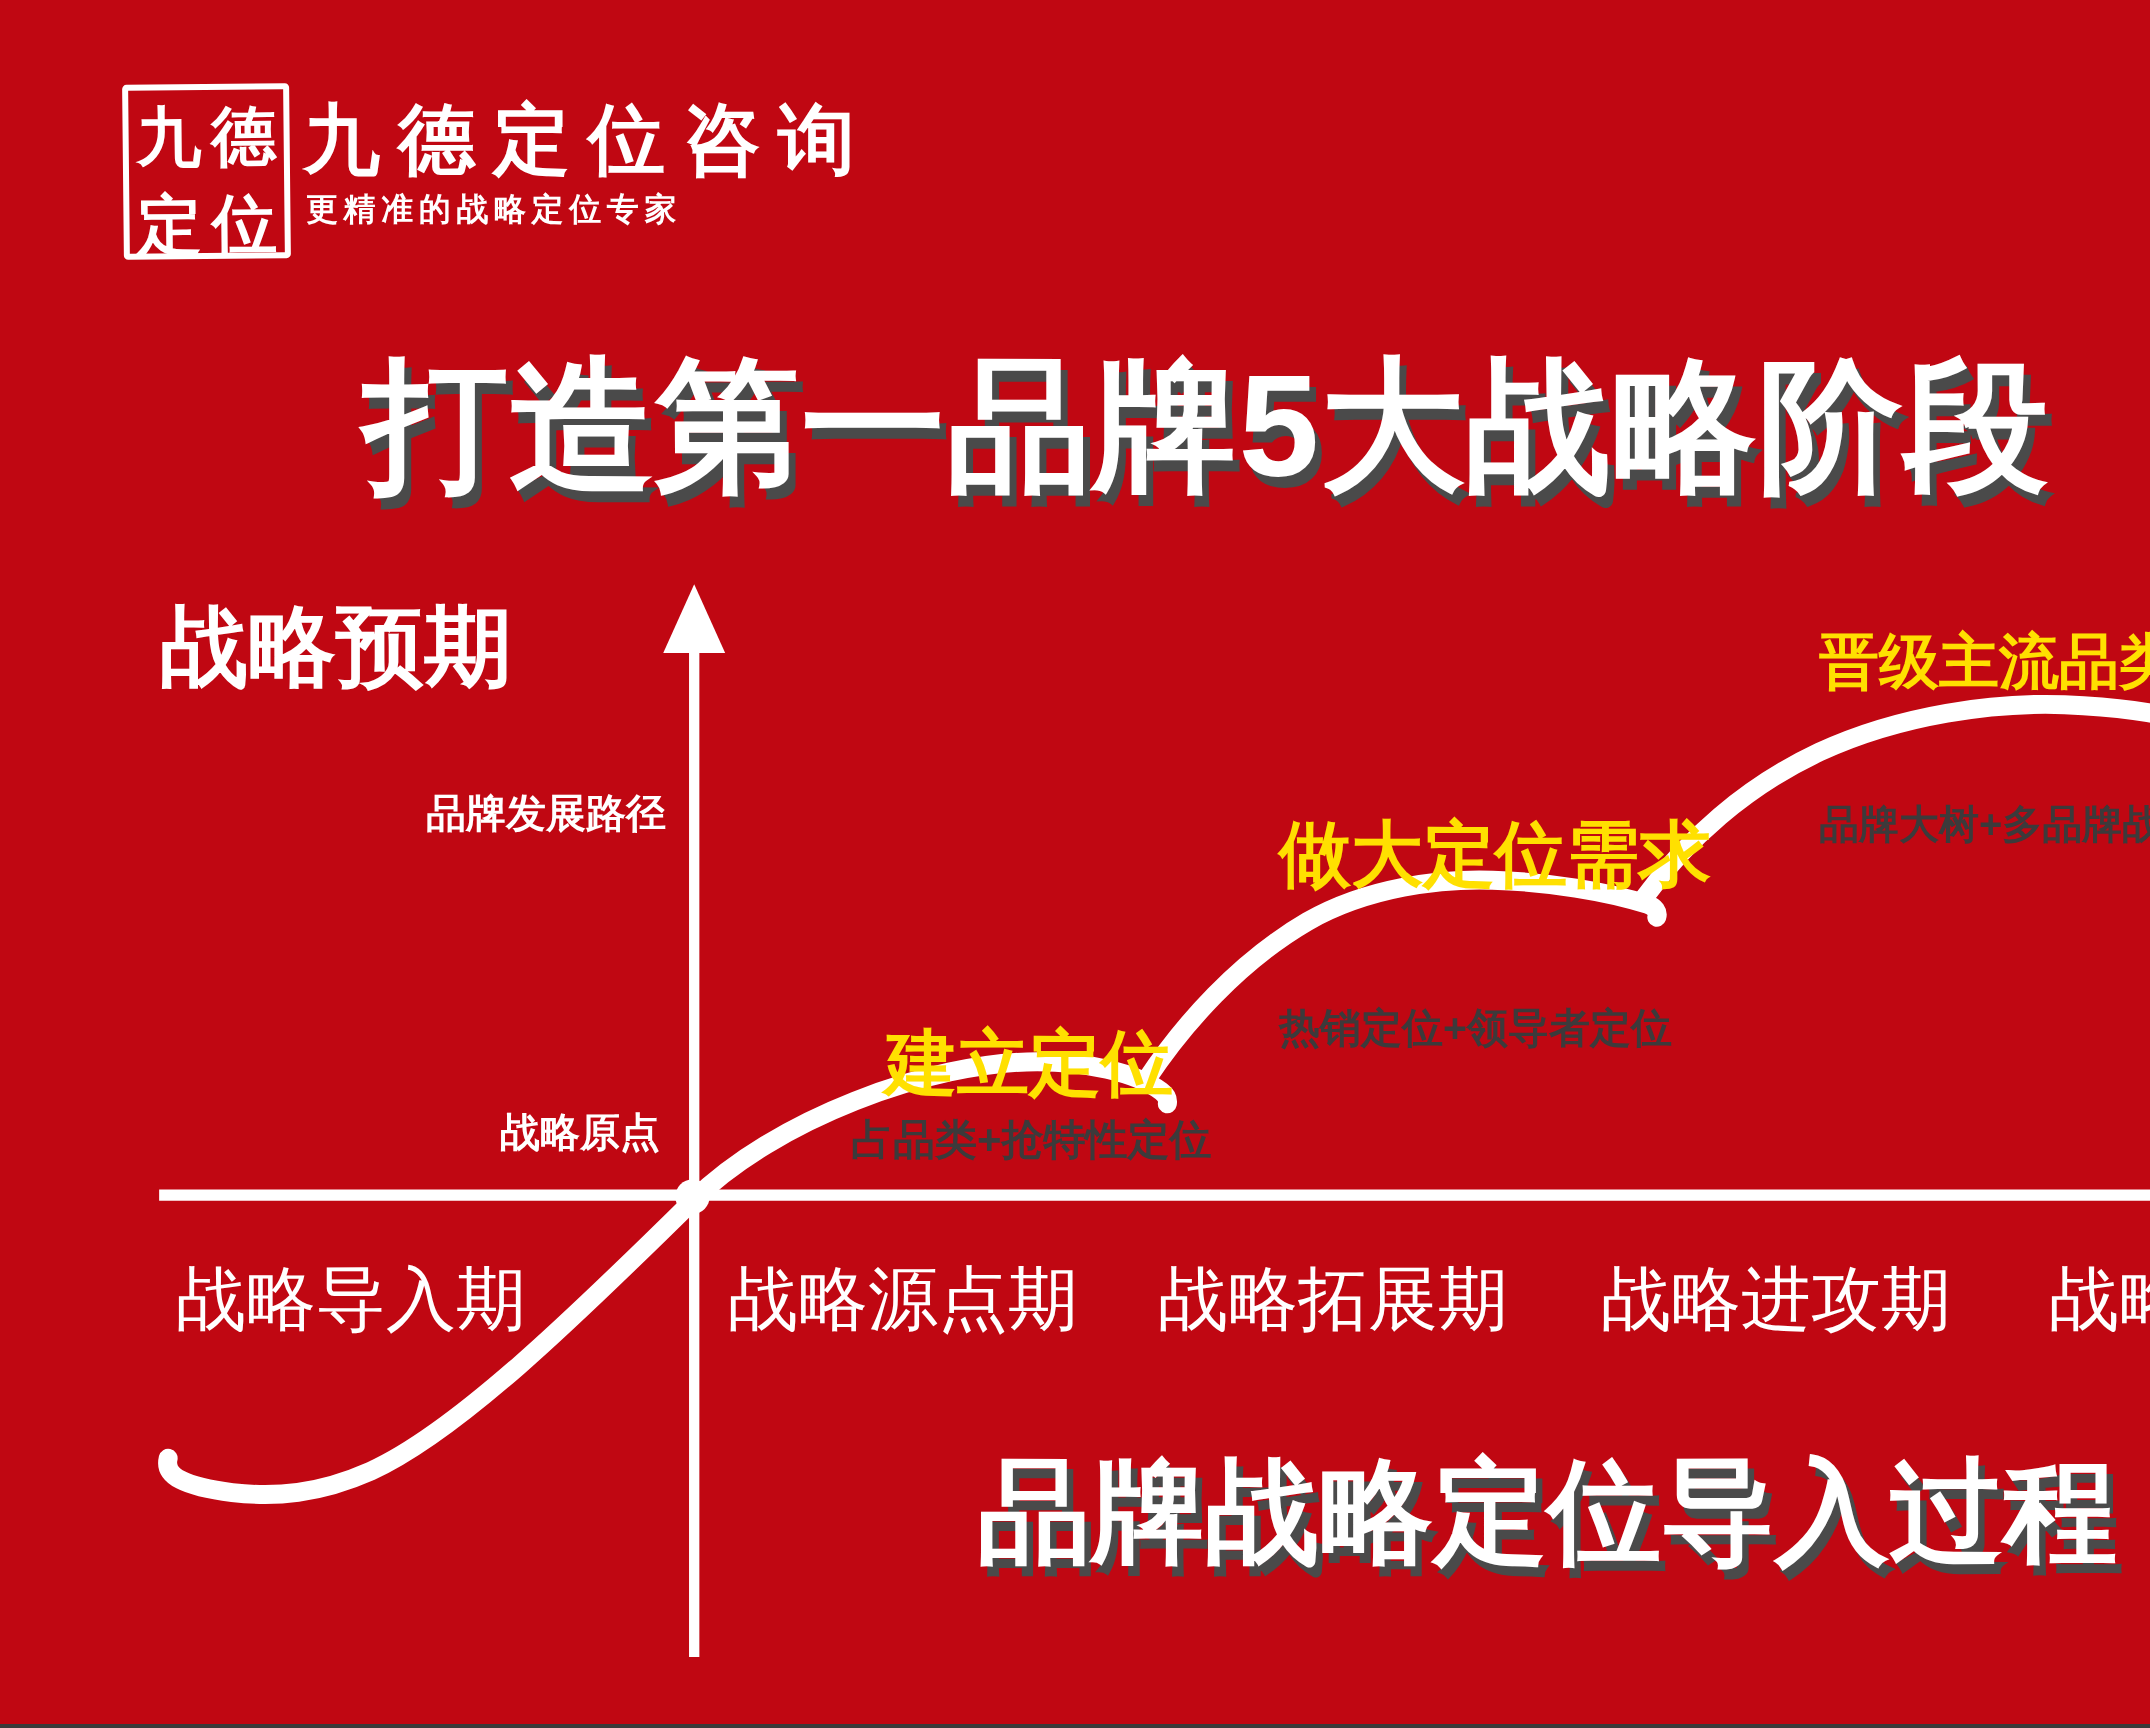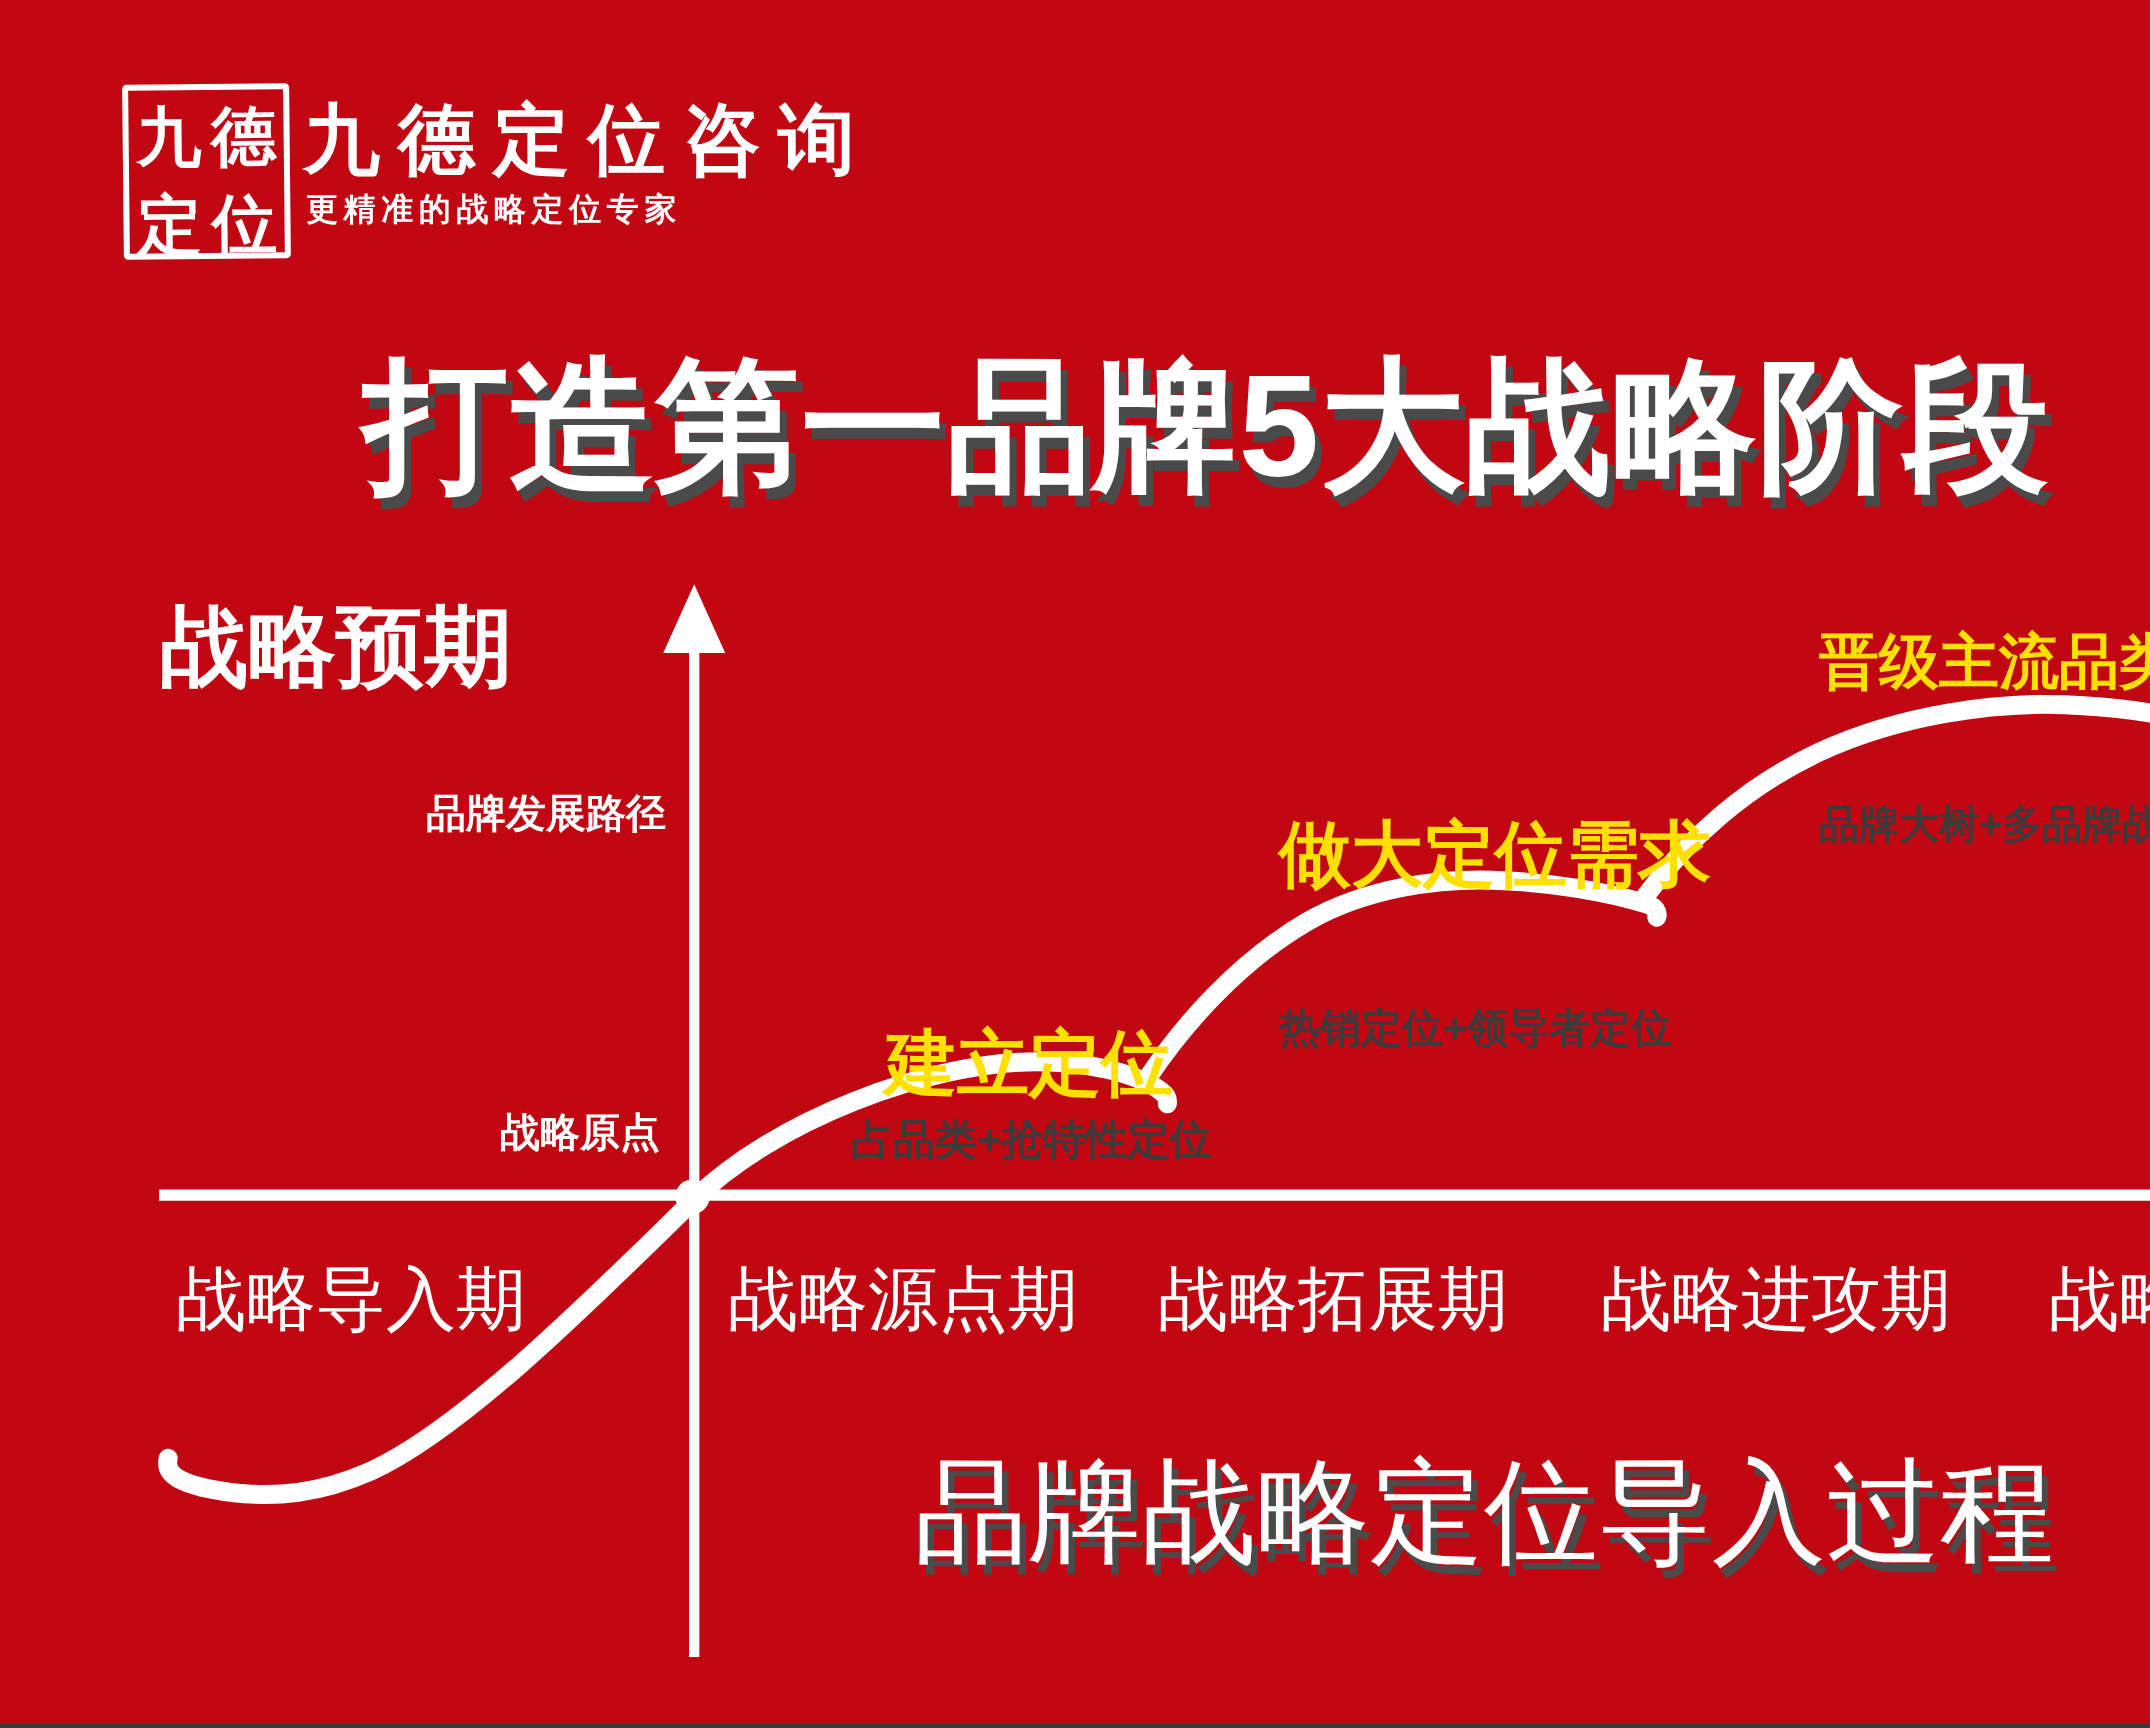"品牌战略定位导入过程" .footer-title { font-weight: normal -> bold; left: 1484px -> 1547px }
